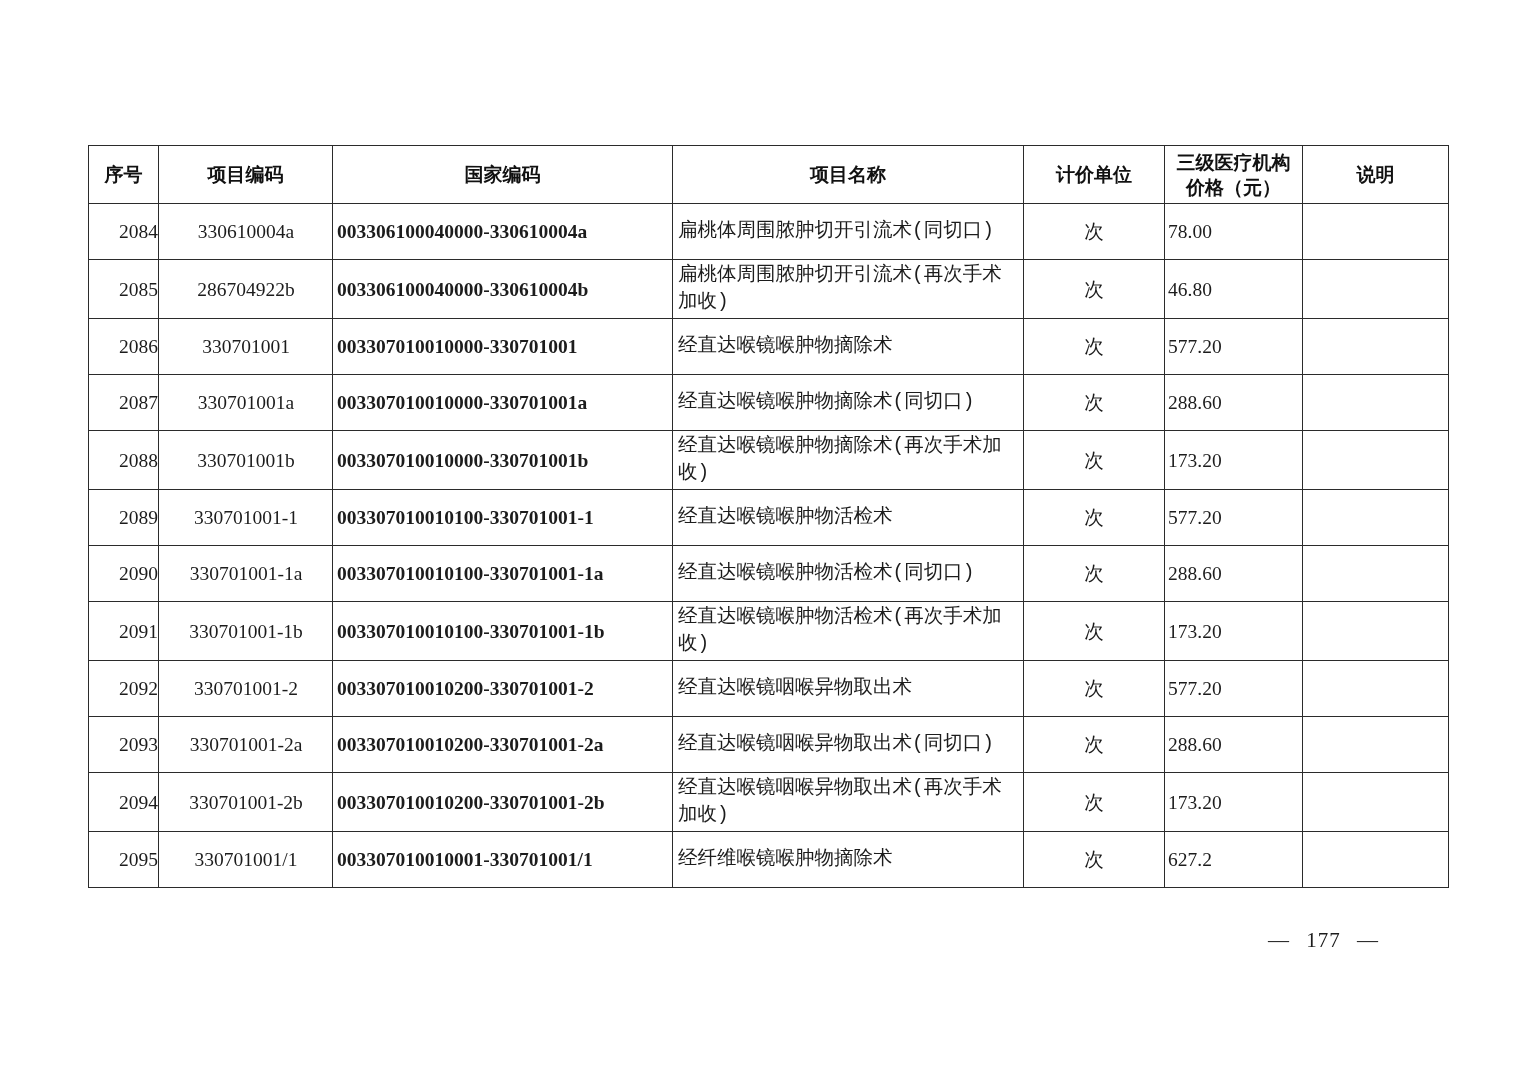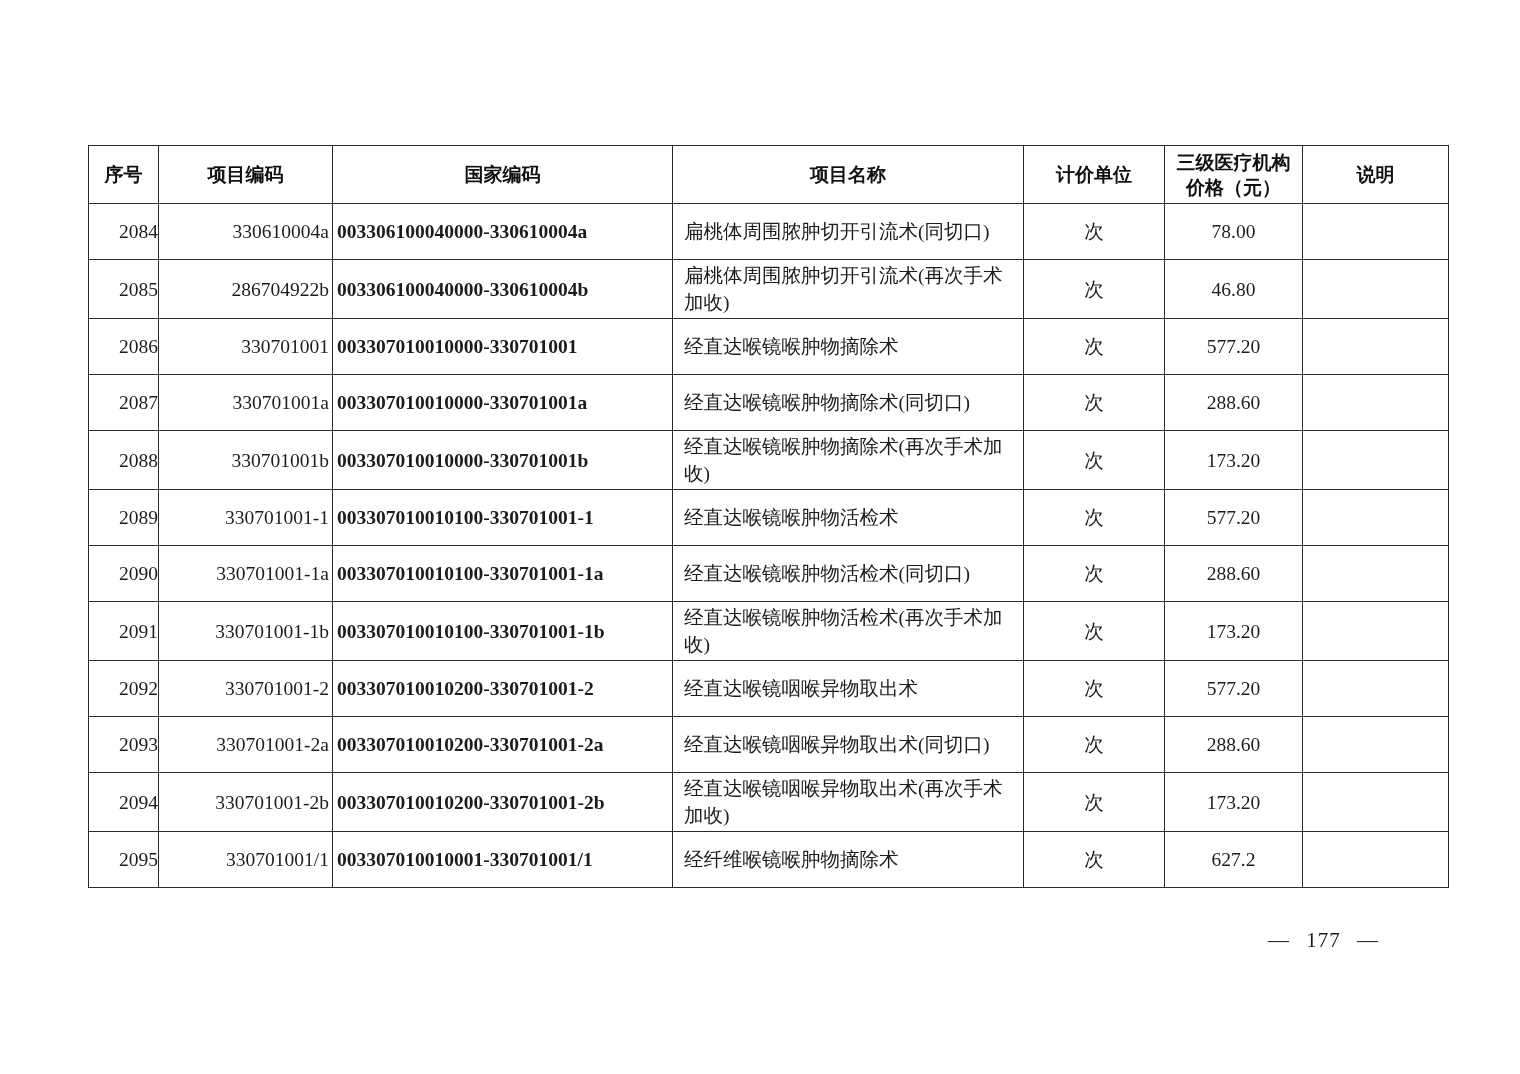"330610004a" td.c-code { text-align: right -> center }
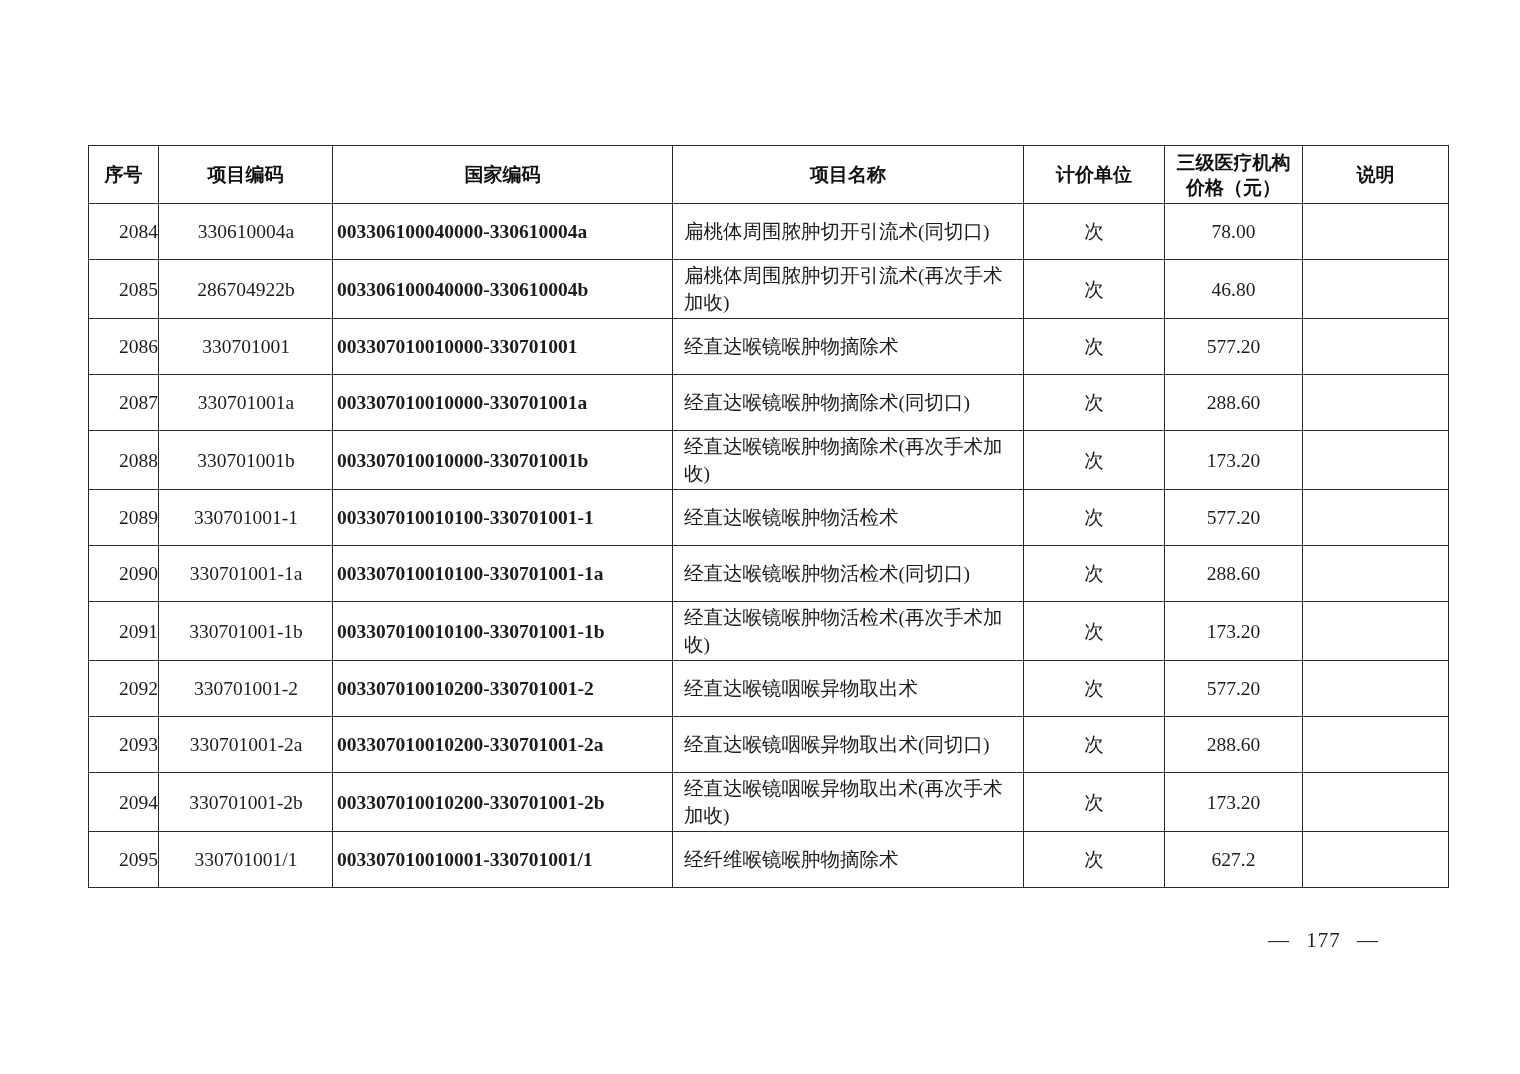"扁桃体周围脓肿切开引流术(同切口)" td.c-name { font-family: none -> Liberation Mono, monospace; padding: 2px 4px 2px 11px -> 2px 4px 2px 5px }
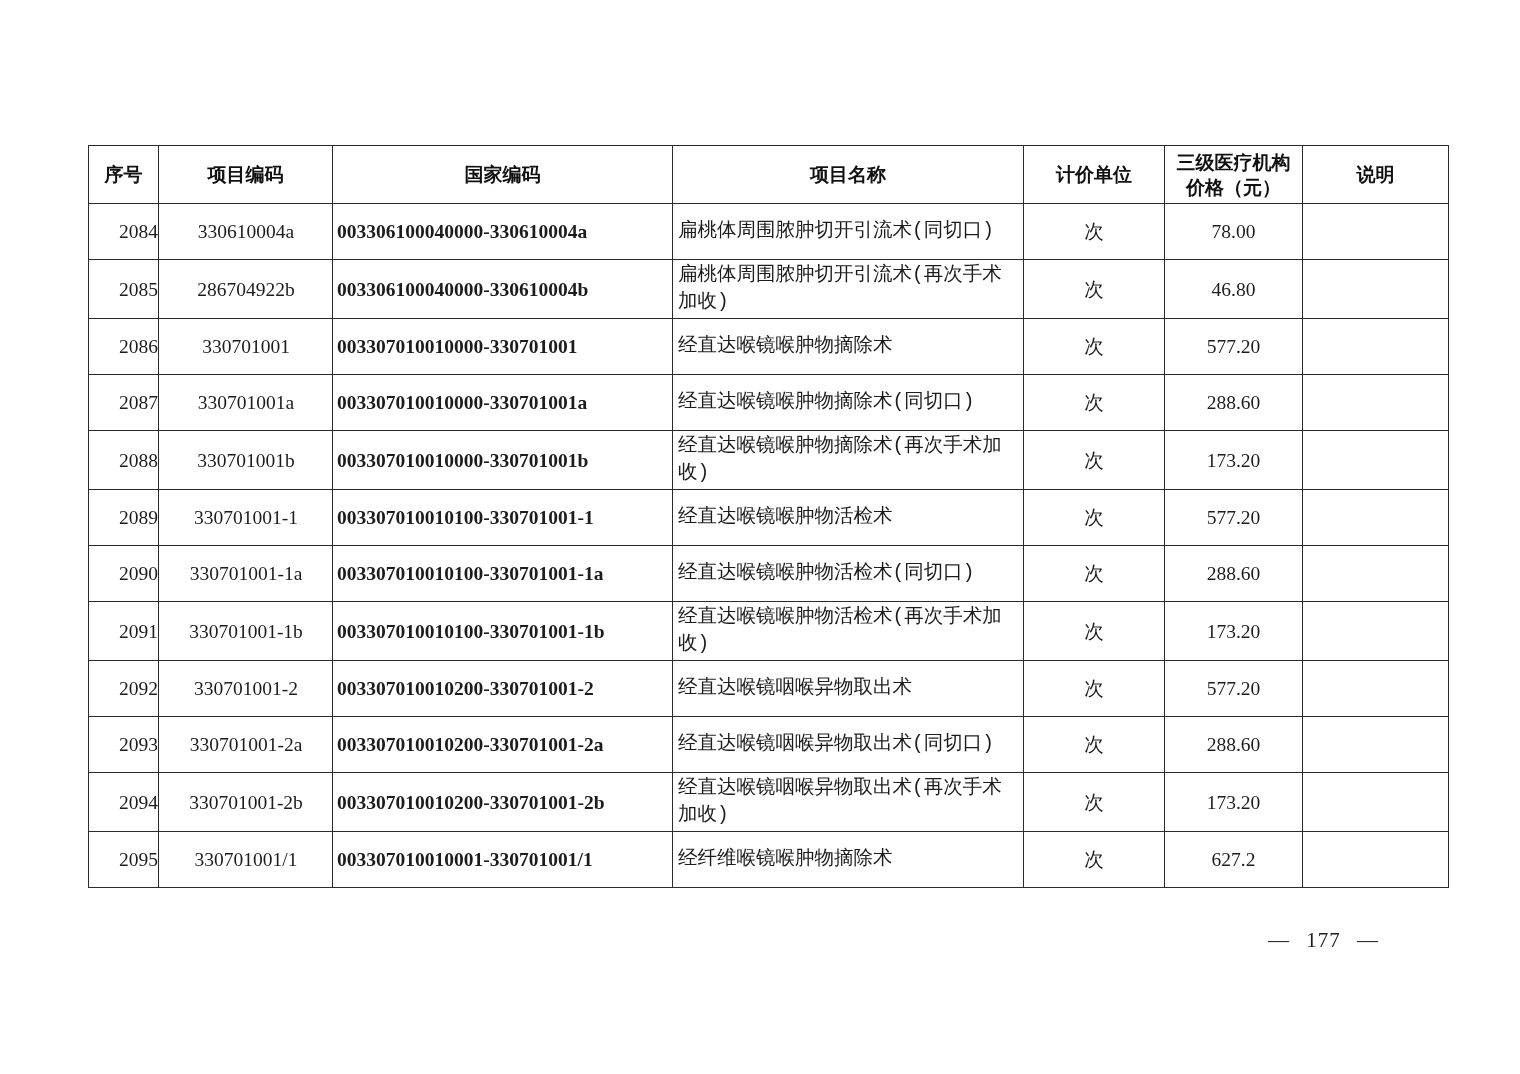"78.00" td.c-price { text-align: center -> none }
